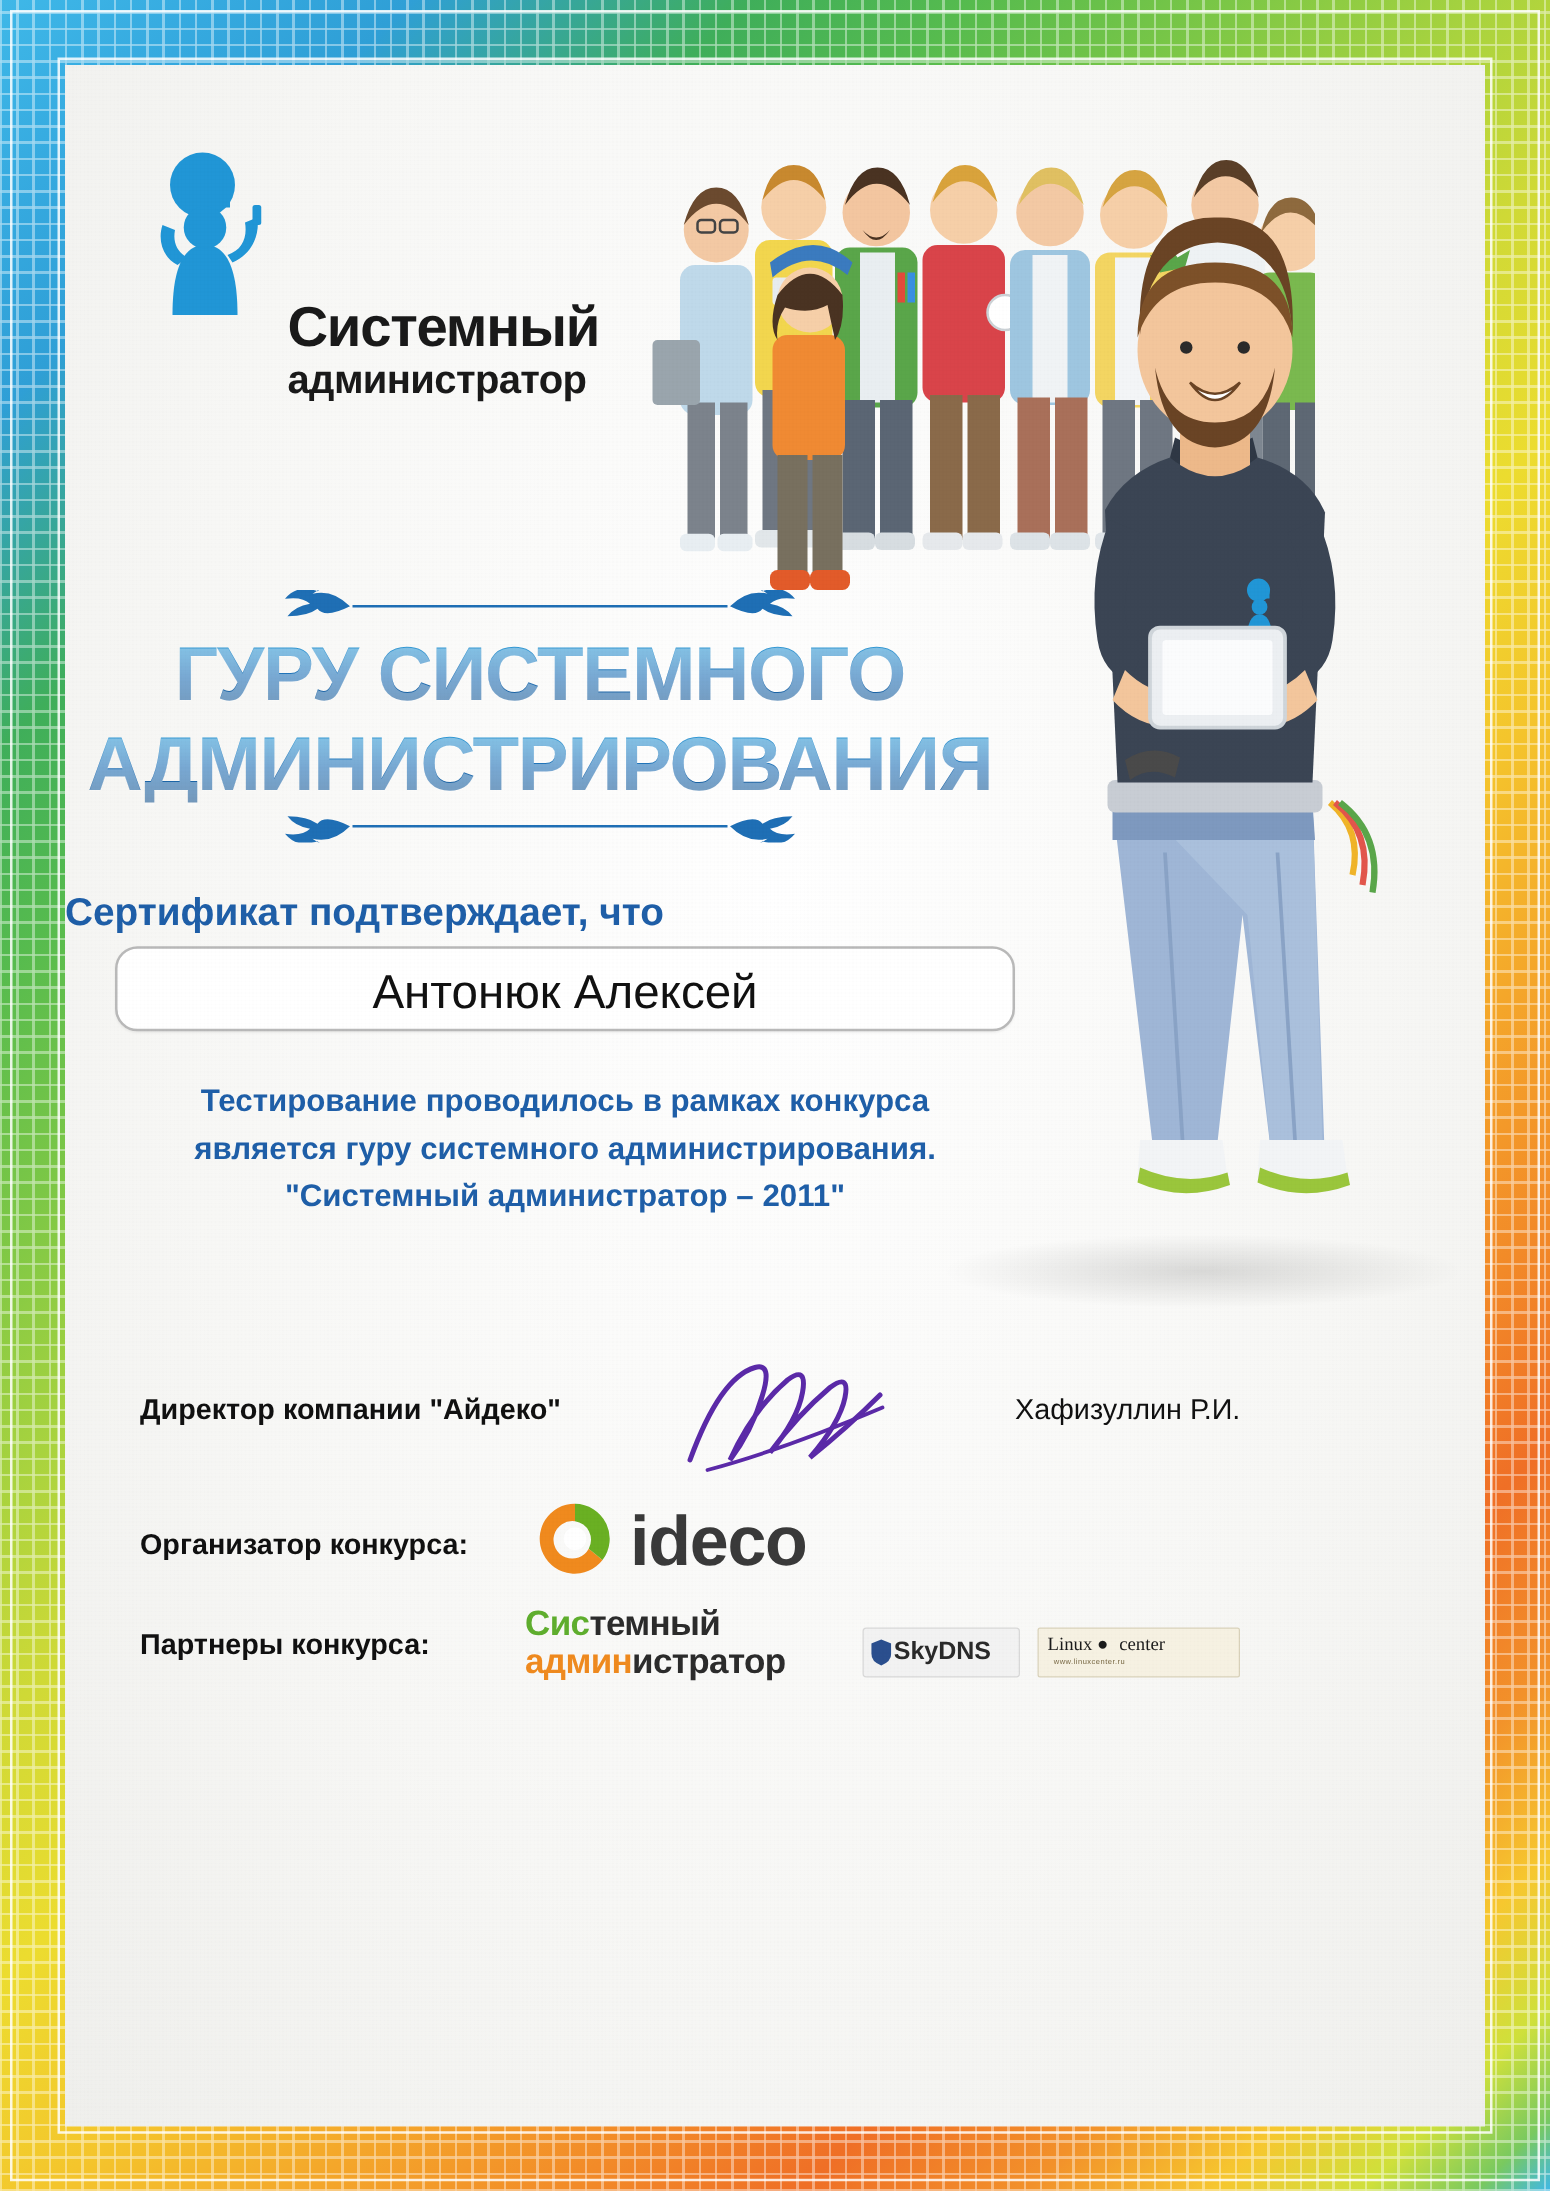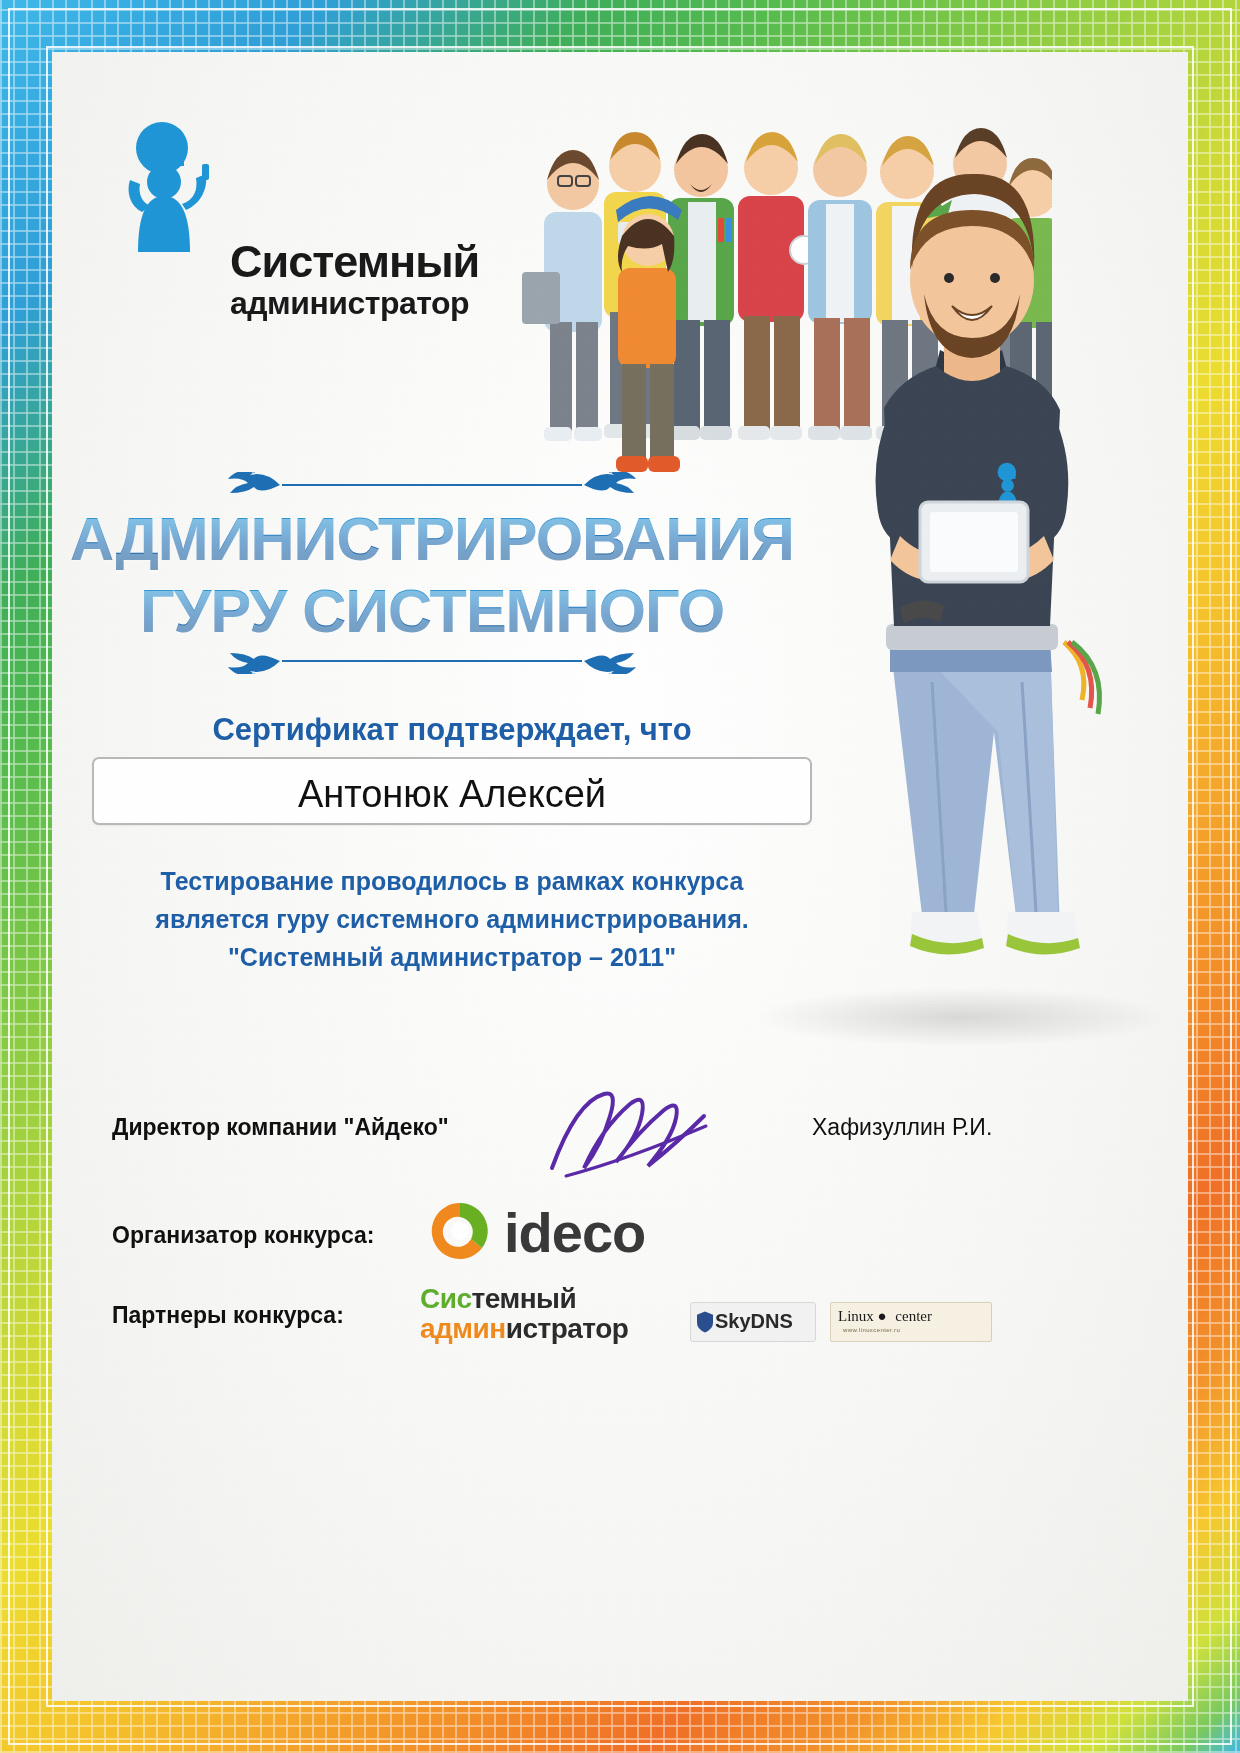"АДМИНИСТРИРОВАНИЯ" div.title { order: before "ГУРУ СИСТЕМНОГО" -> after "ГУРУ СИСТЕМНОГО" }
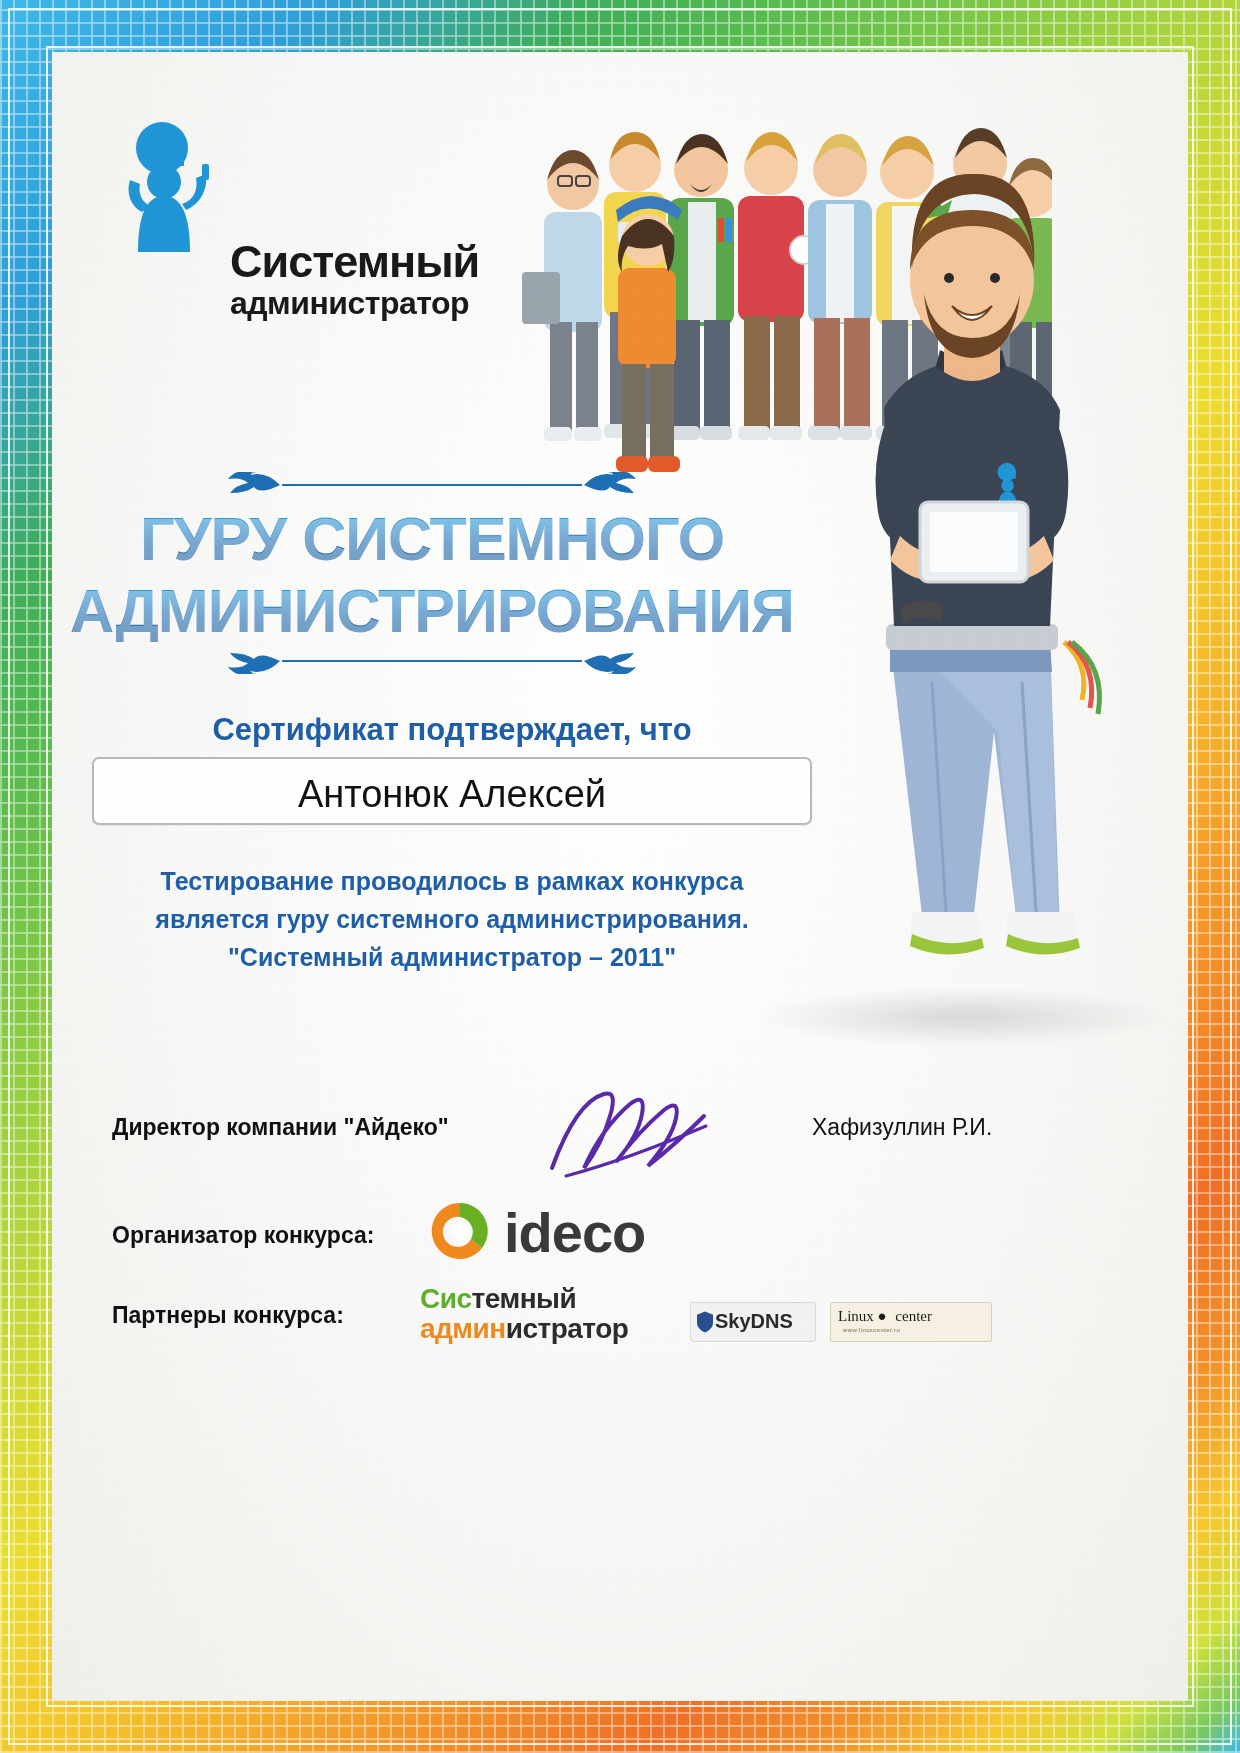"Сертификат подтверждает, что" .confirm-line { text-align: center -> left }
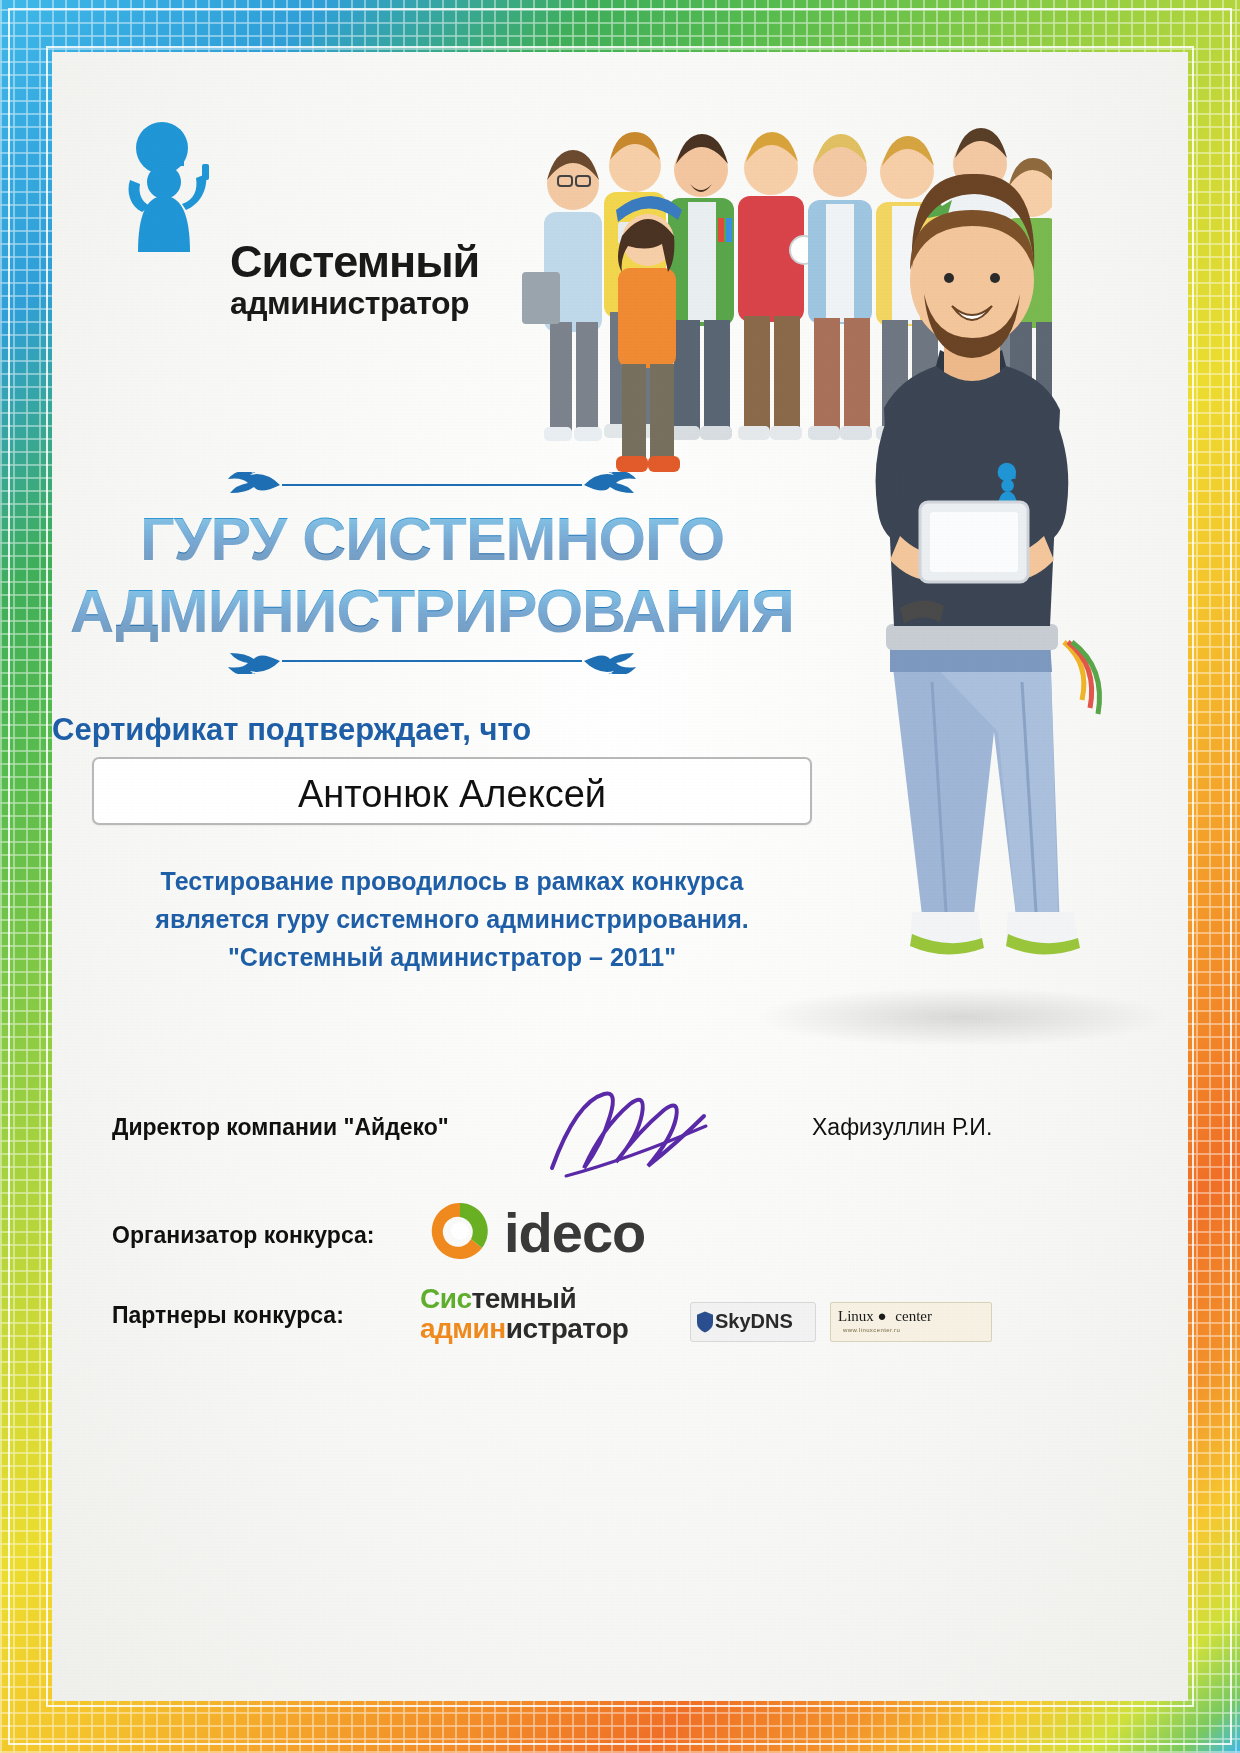"Антонюк Алексей" .name-box { border-radius: 7px -> 18px }
